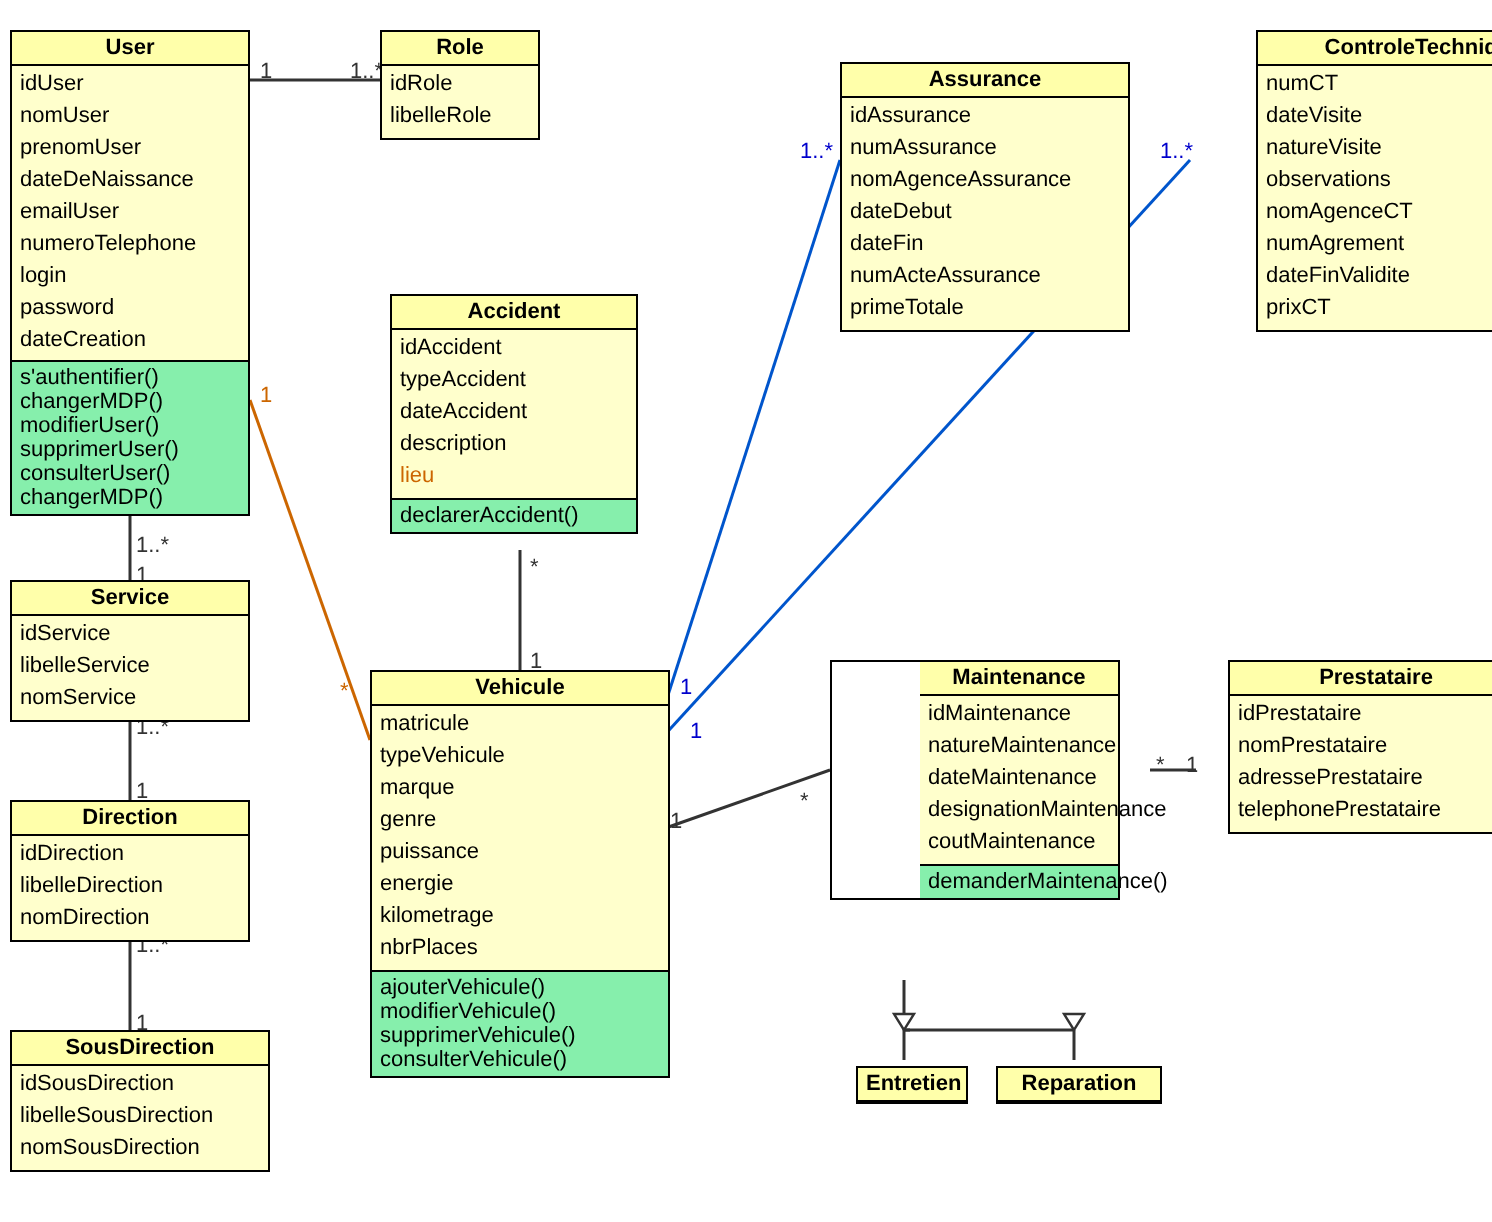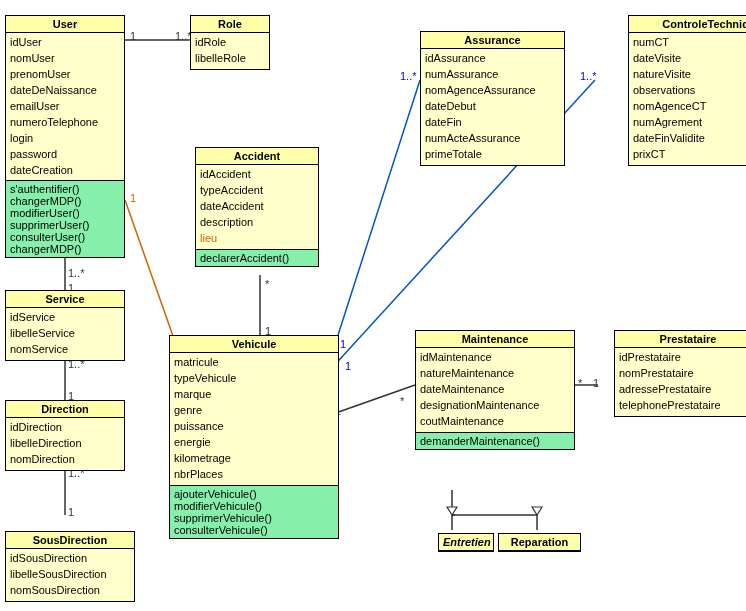"Vehicule" div.uml-box { left: 169px -> 185px; width: 170px -> 150px }
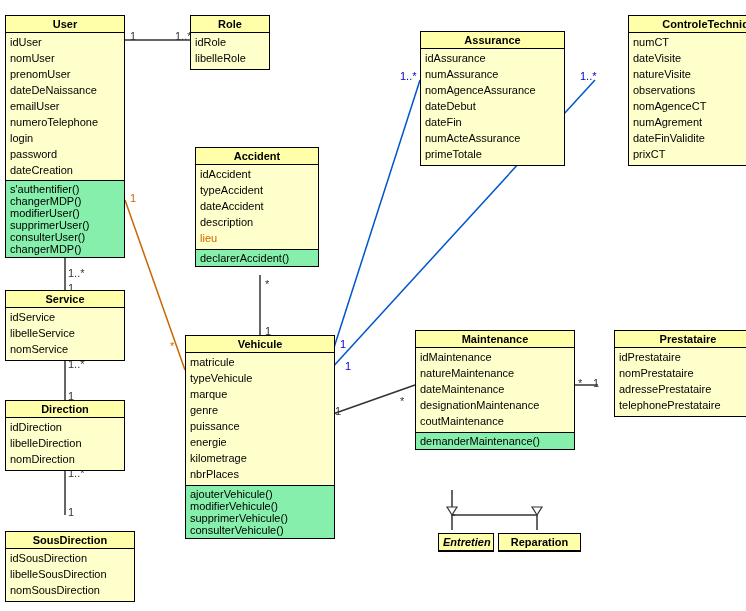"Maintenance" div.uml-box { padding-left: none -> 44px; width: 160px -> 145px }
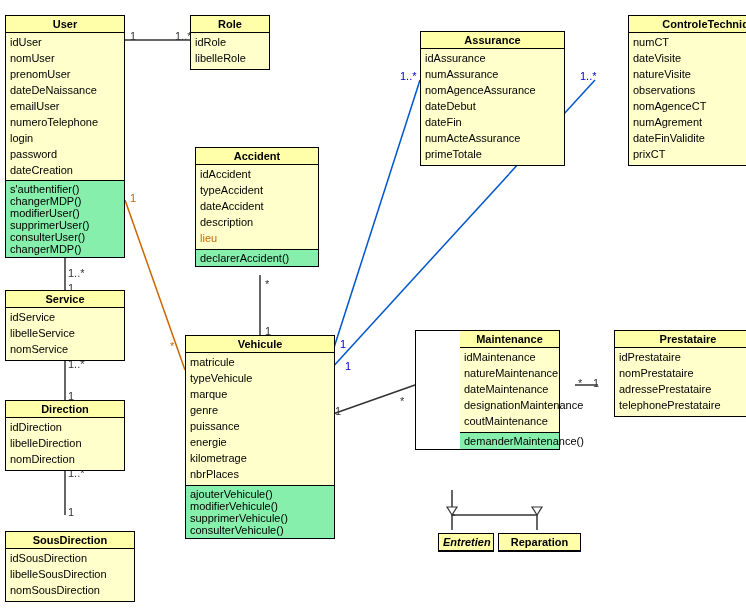"SousDirection" div.uml-box { margin-top: 16px -> none }
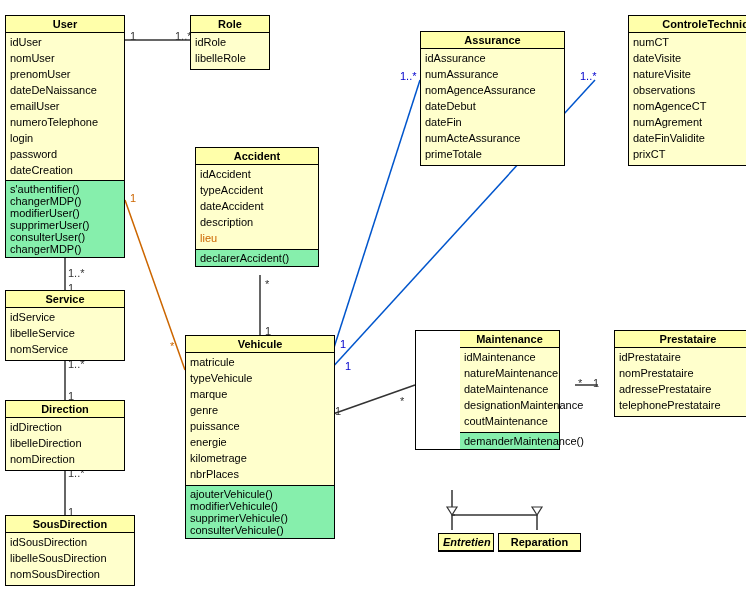"Entretien" div.uml-box { font-style: italic -> none; left: 438px -> 428px }
